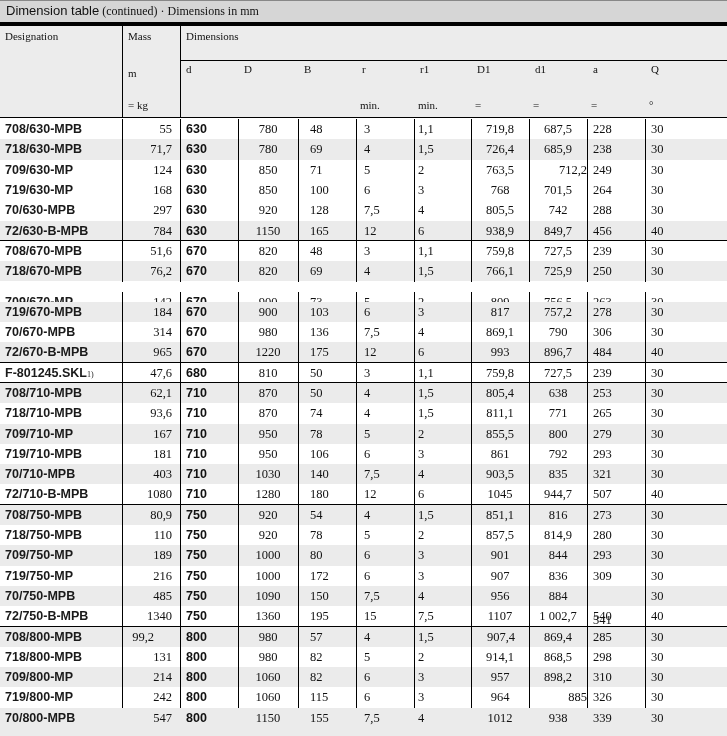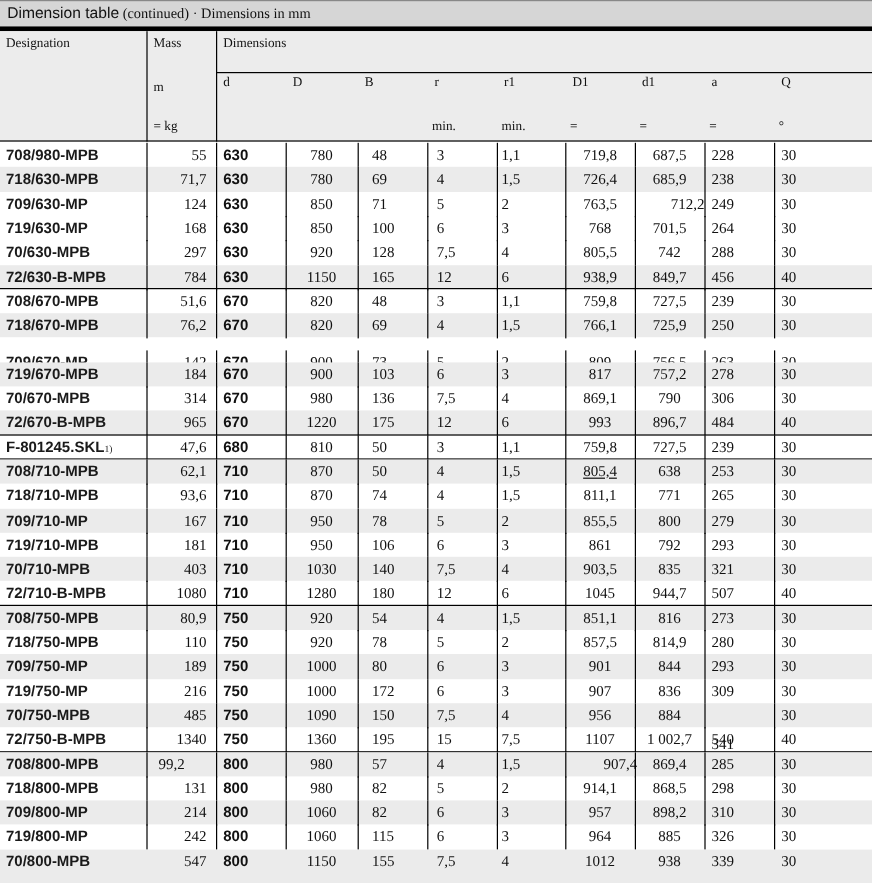"708/980-MPB" span { text: 708/980-MPB -> 708/630-MPB }
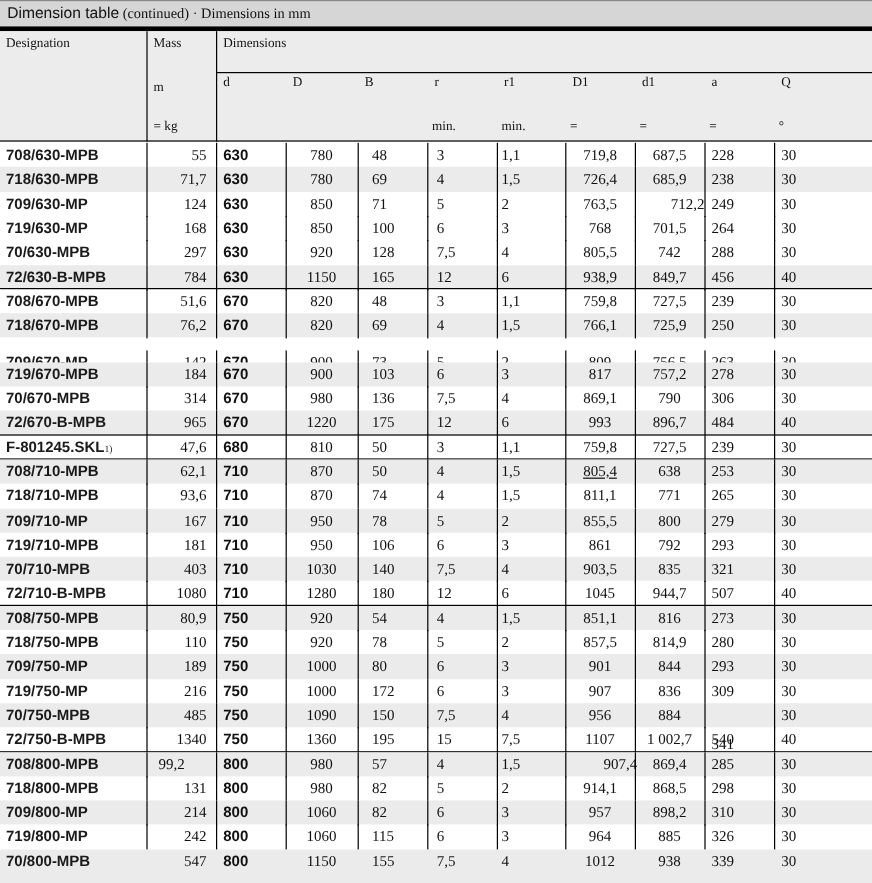"805,4" div.cell { text-decoration: underline -> none }
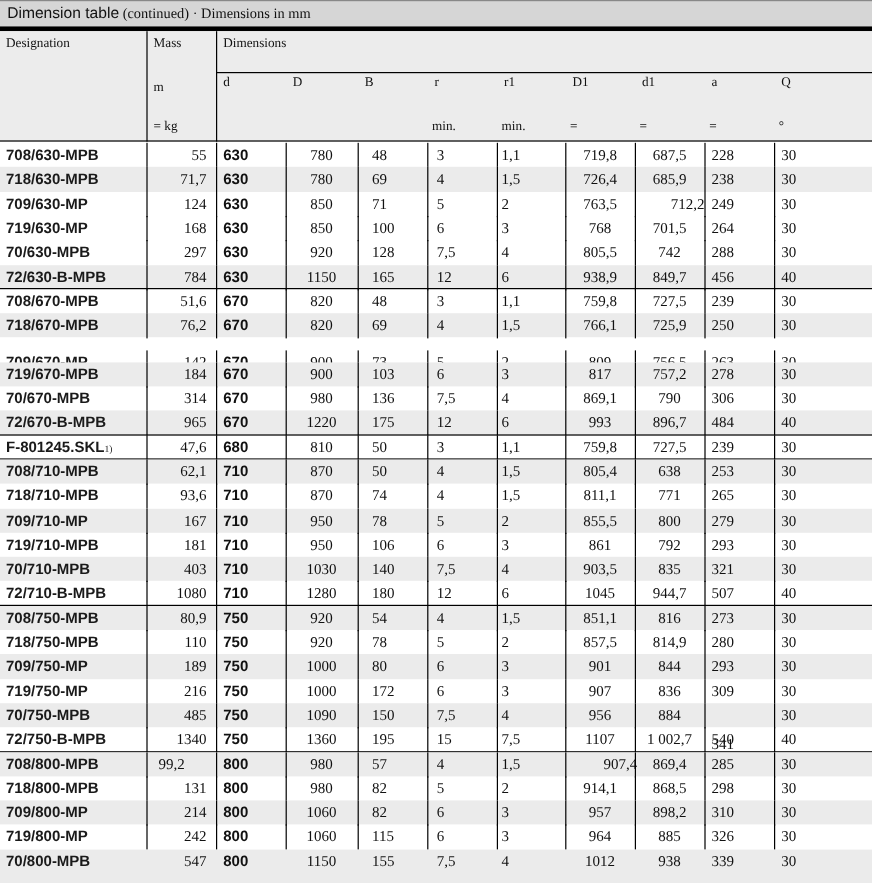"907,4" div.cell { left: 488px -> 472px }
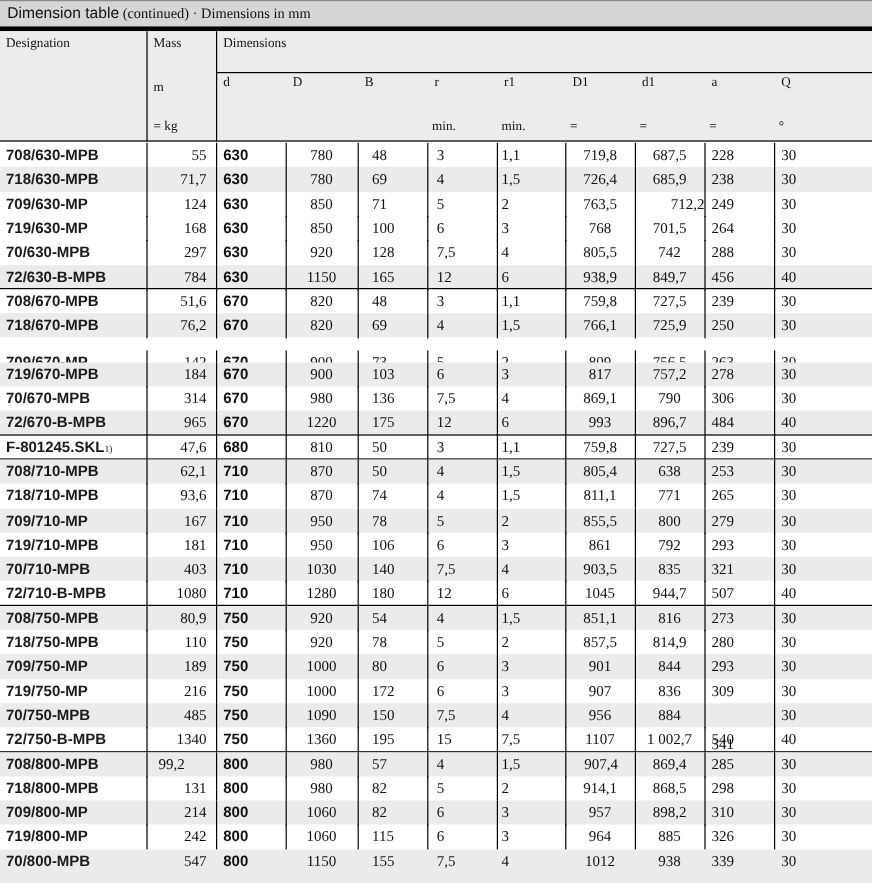"885" div.cell { text-align: none -> right }
